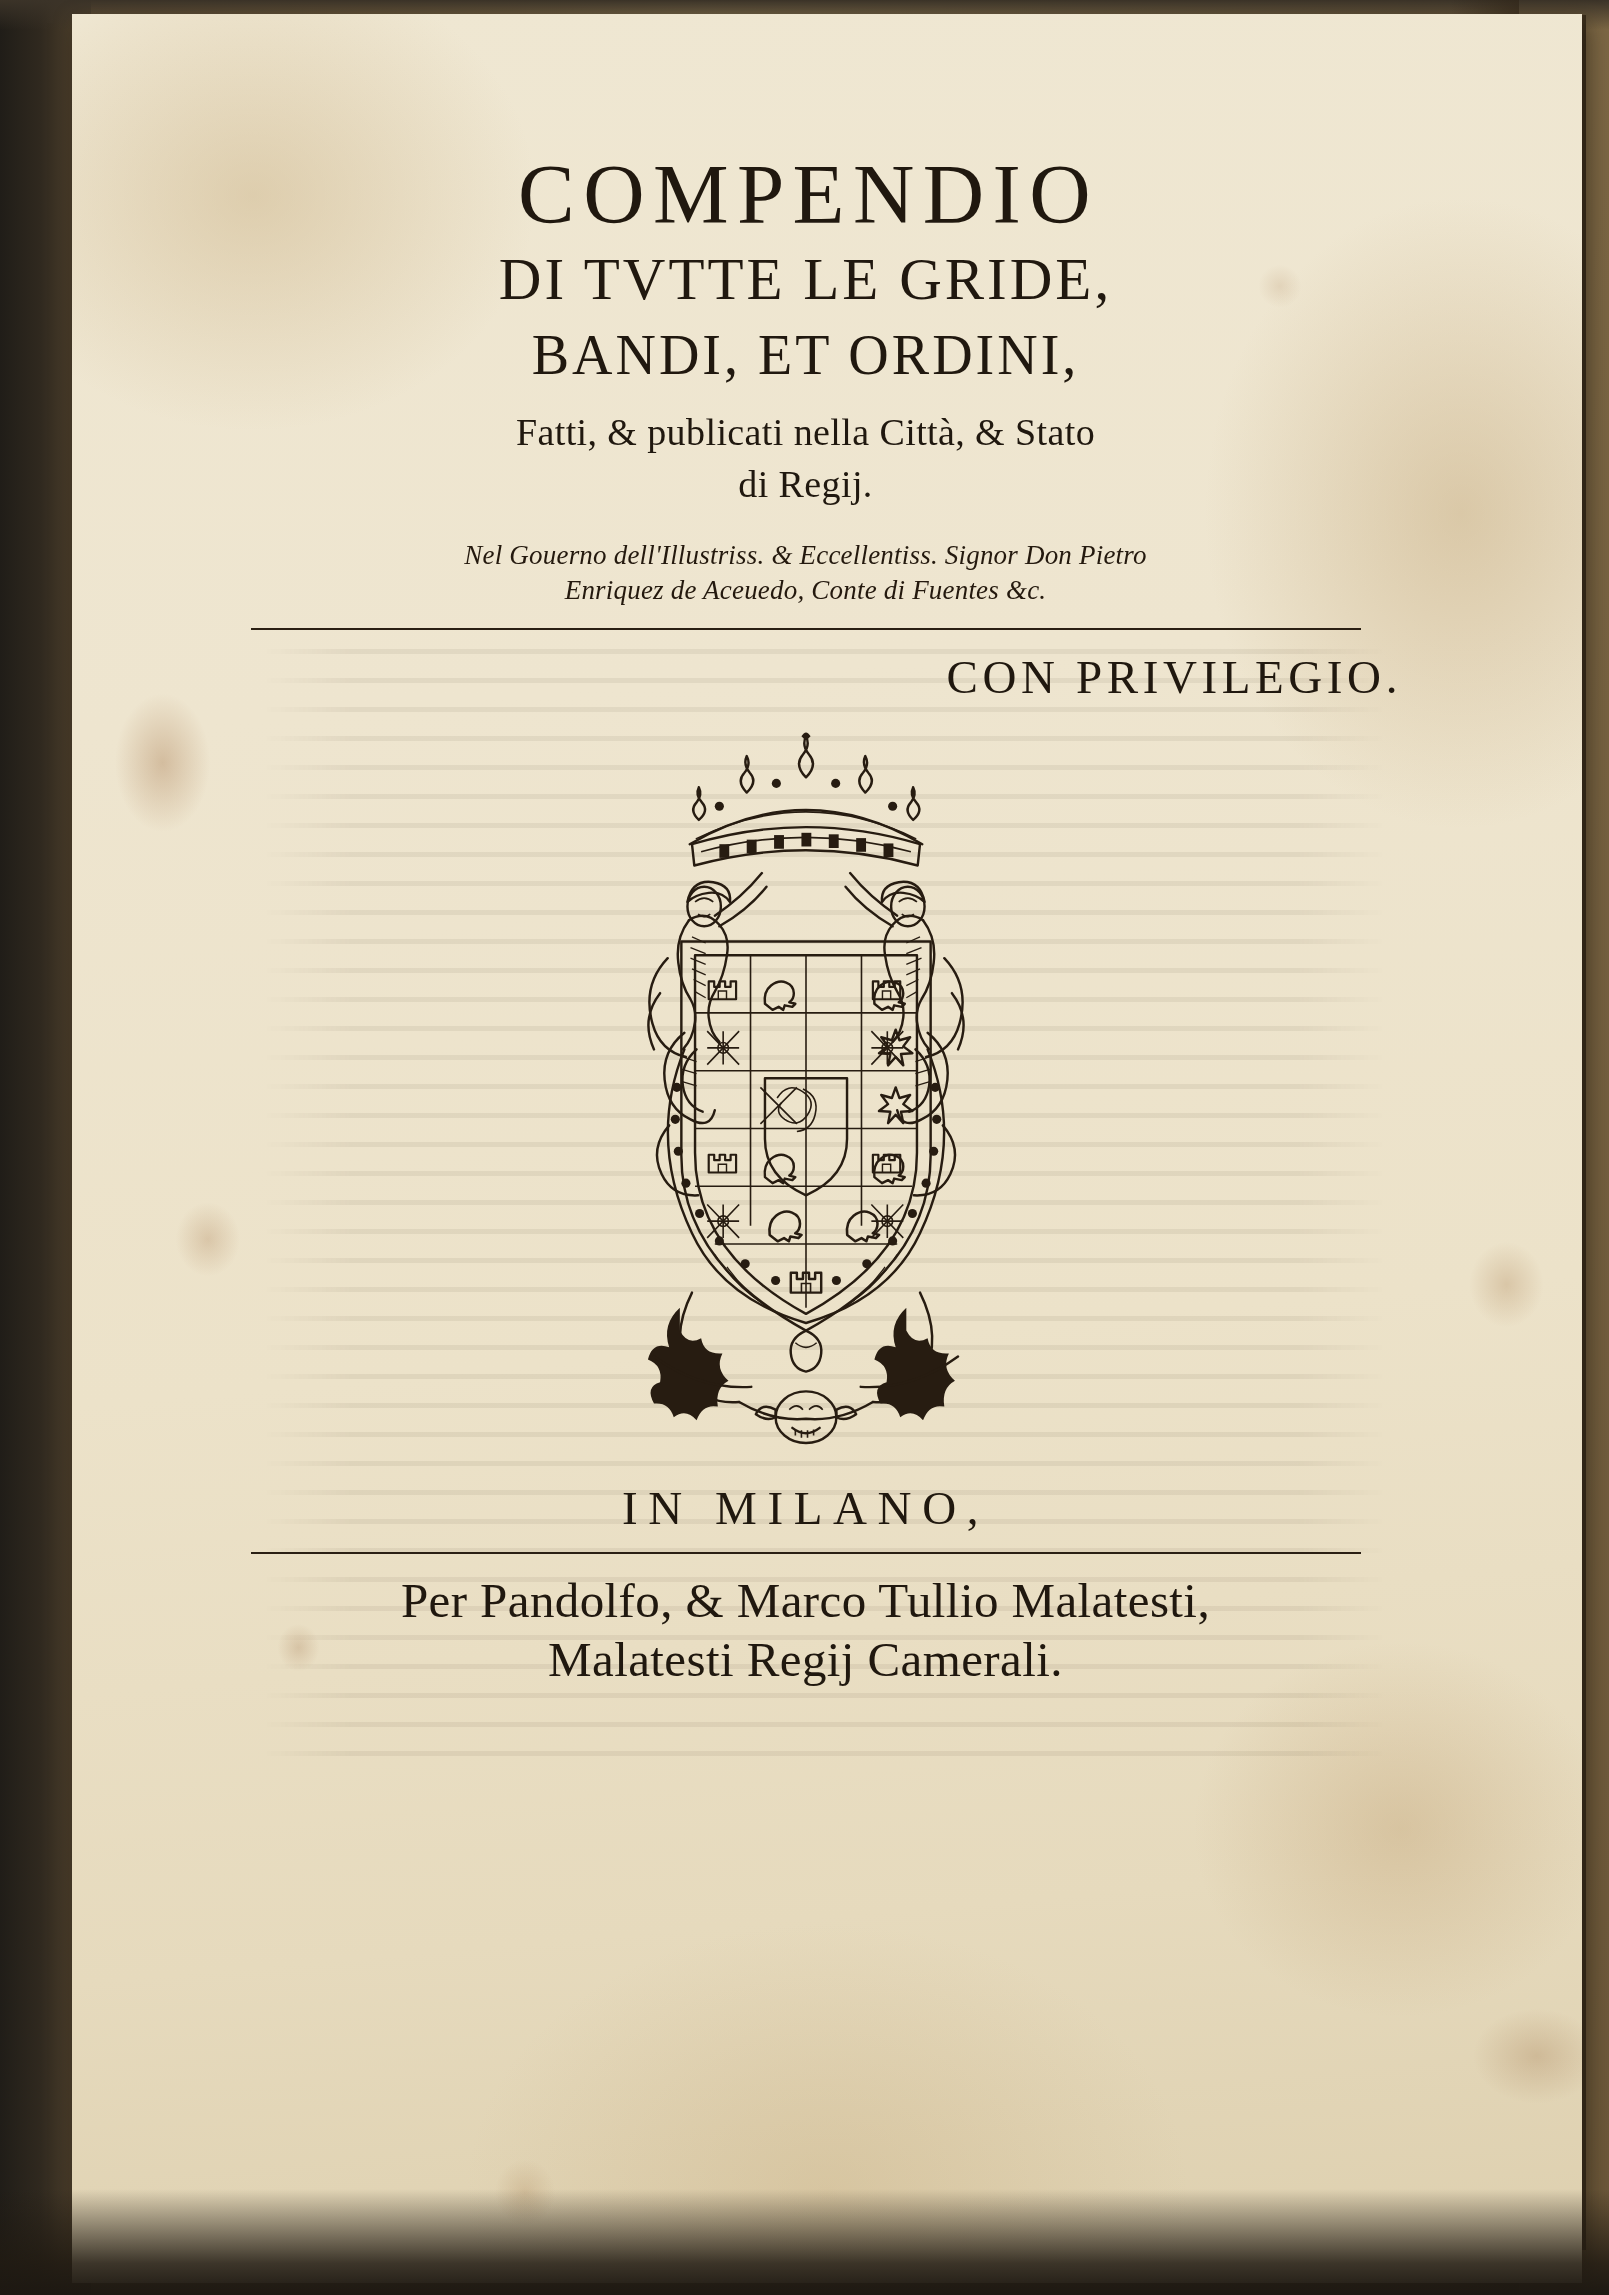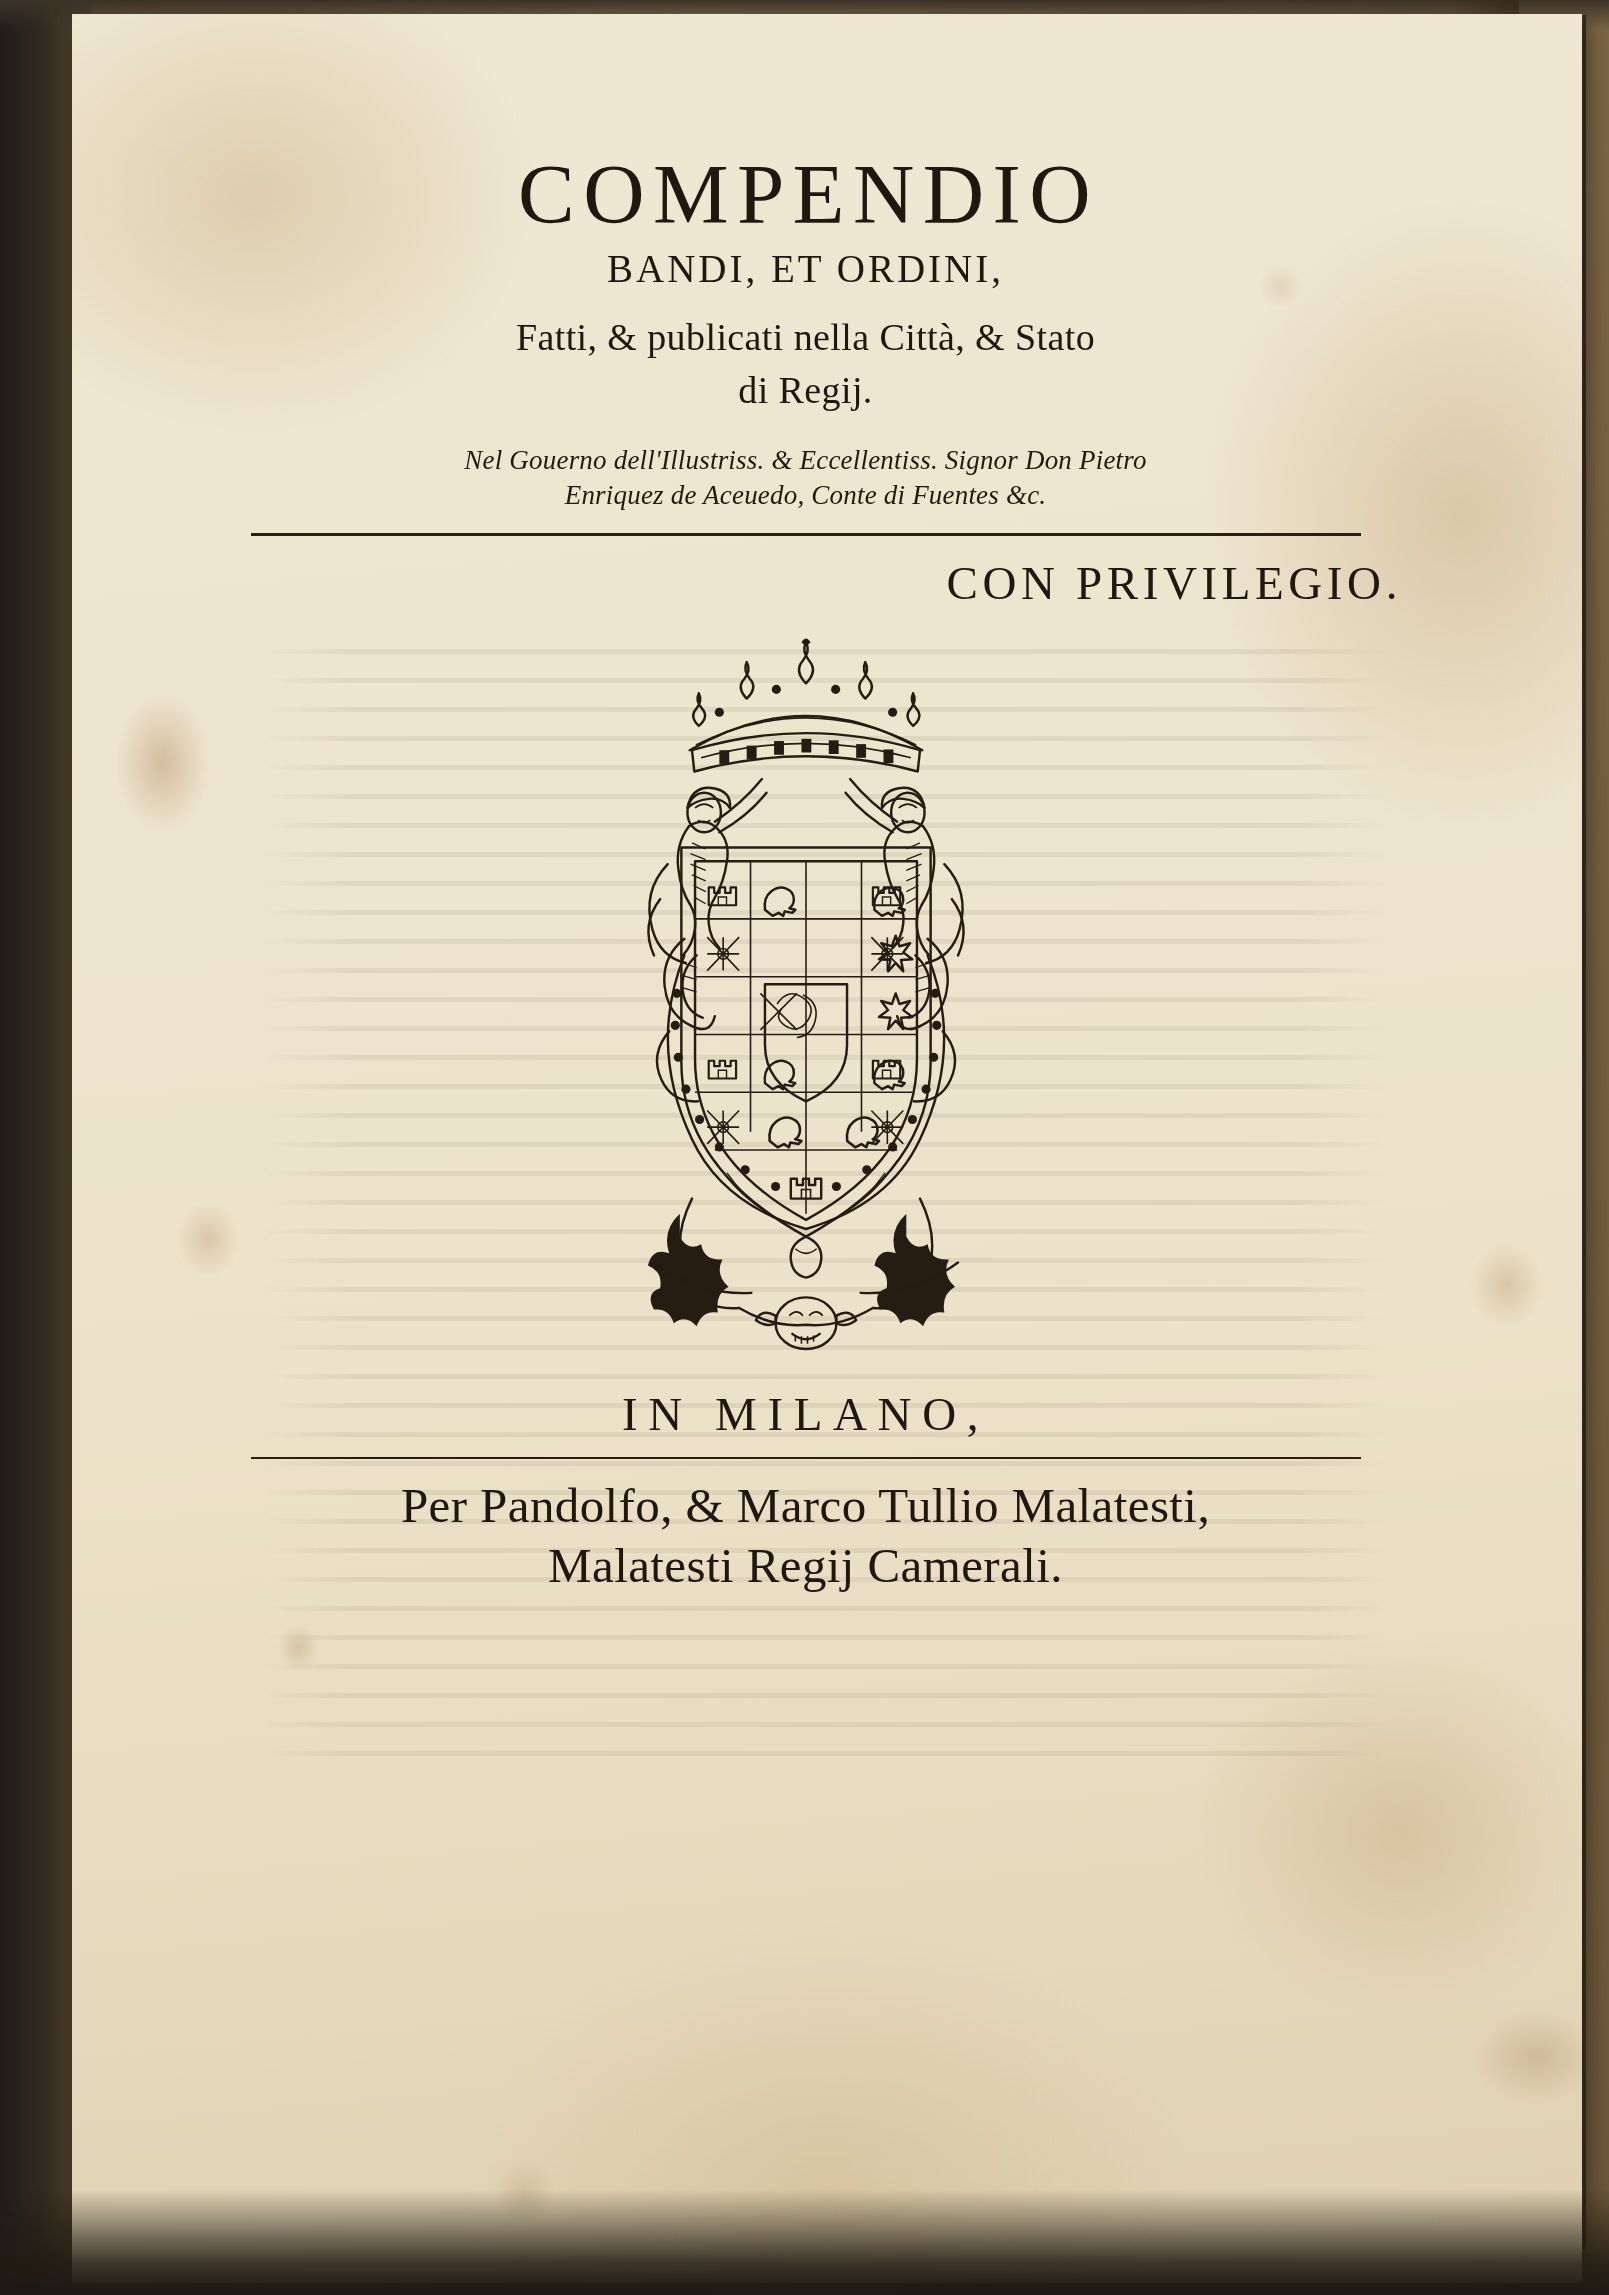"DI TVTTE LE GRIDE," div.l-sub1 { html: none -> <div>DI TVTTE LE GRIDE,</div> }
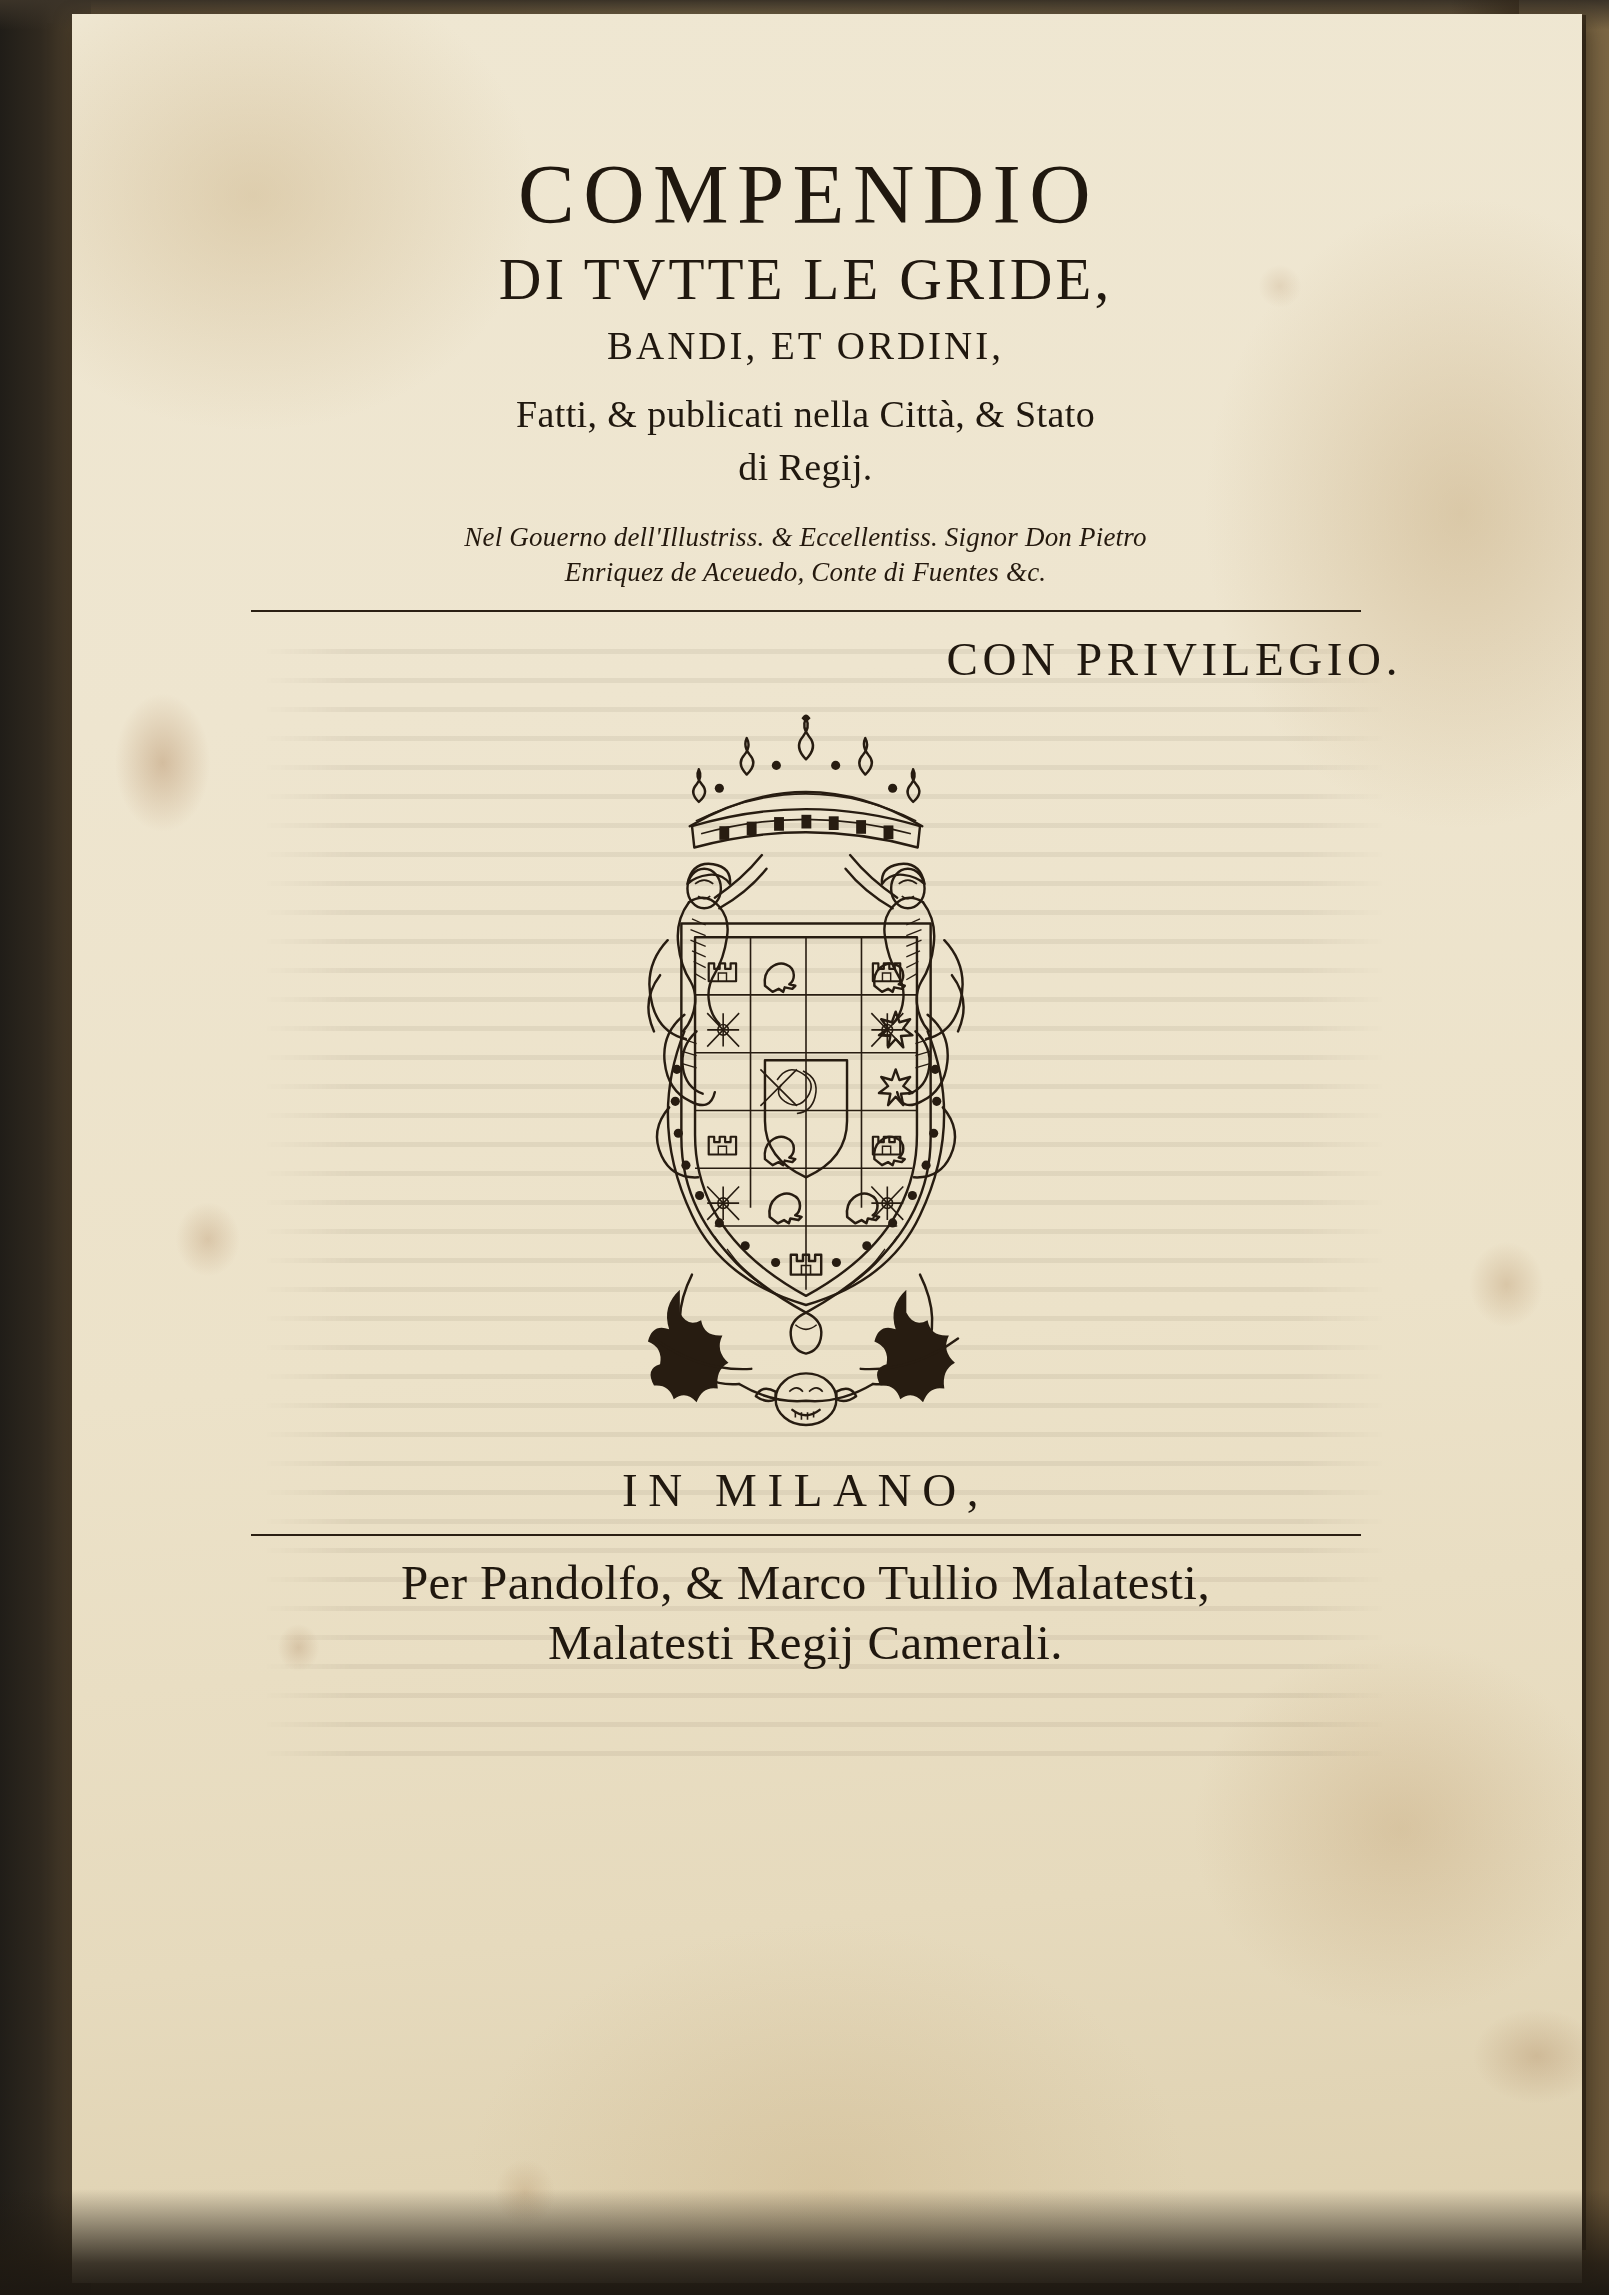"BANDI, ET ORDINI," .l-sub2 { font-size: 39px -> 56px }
